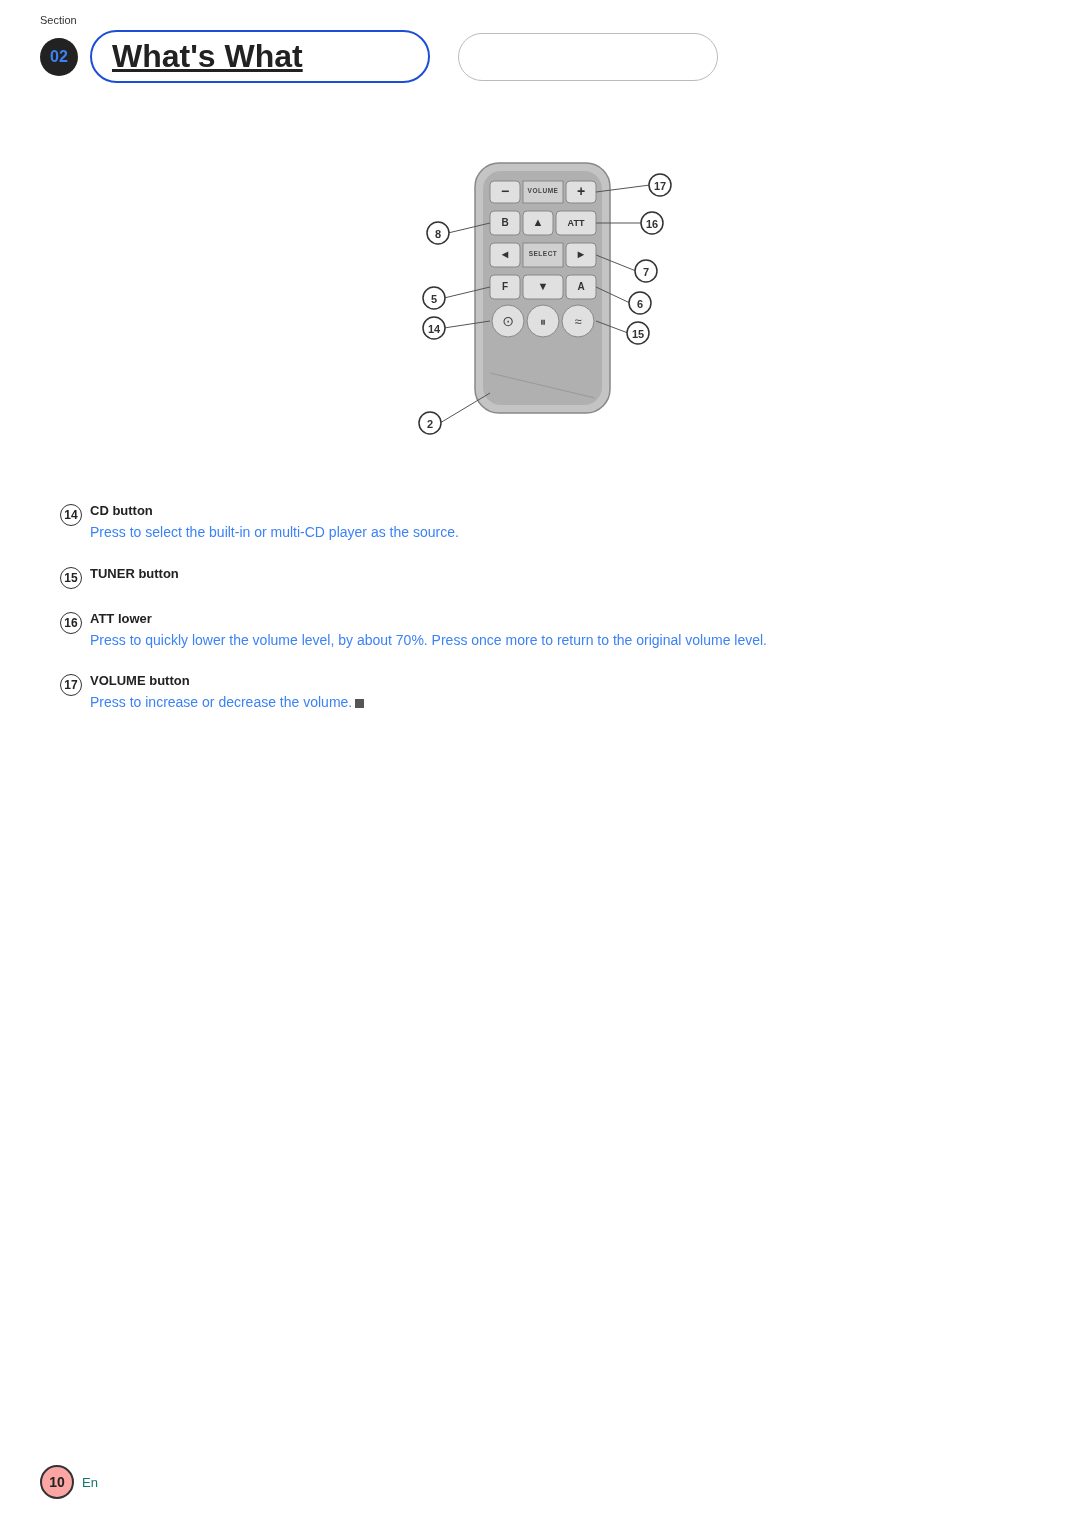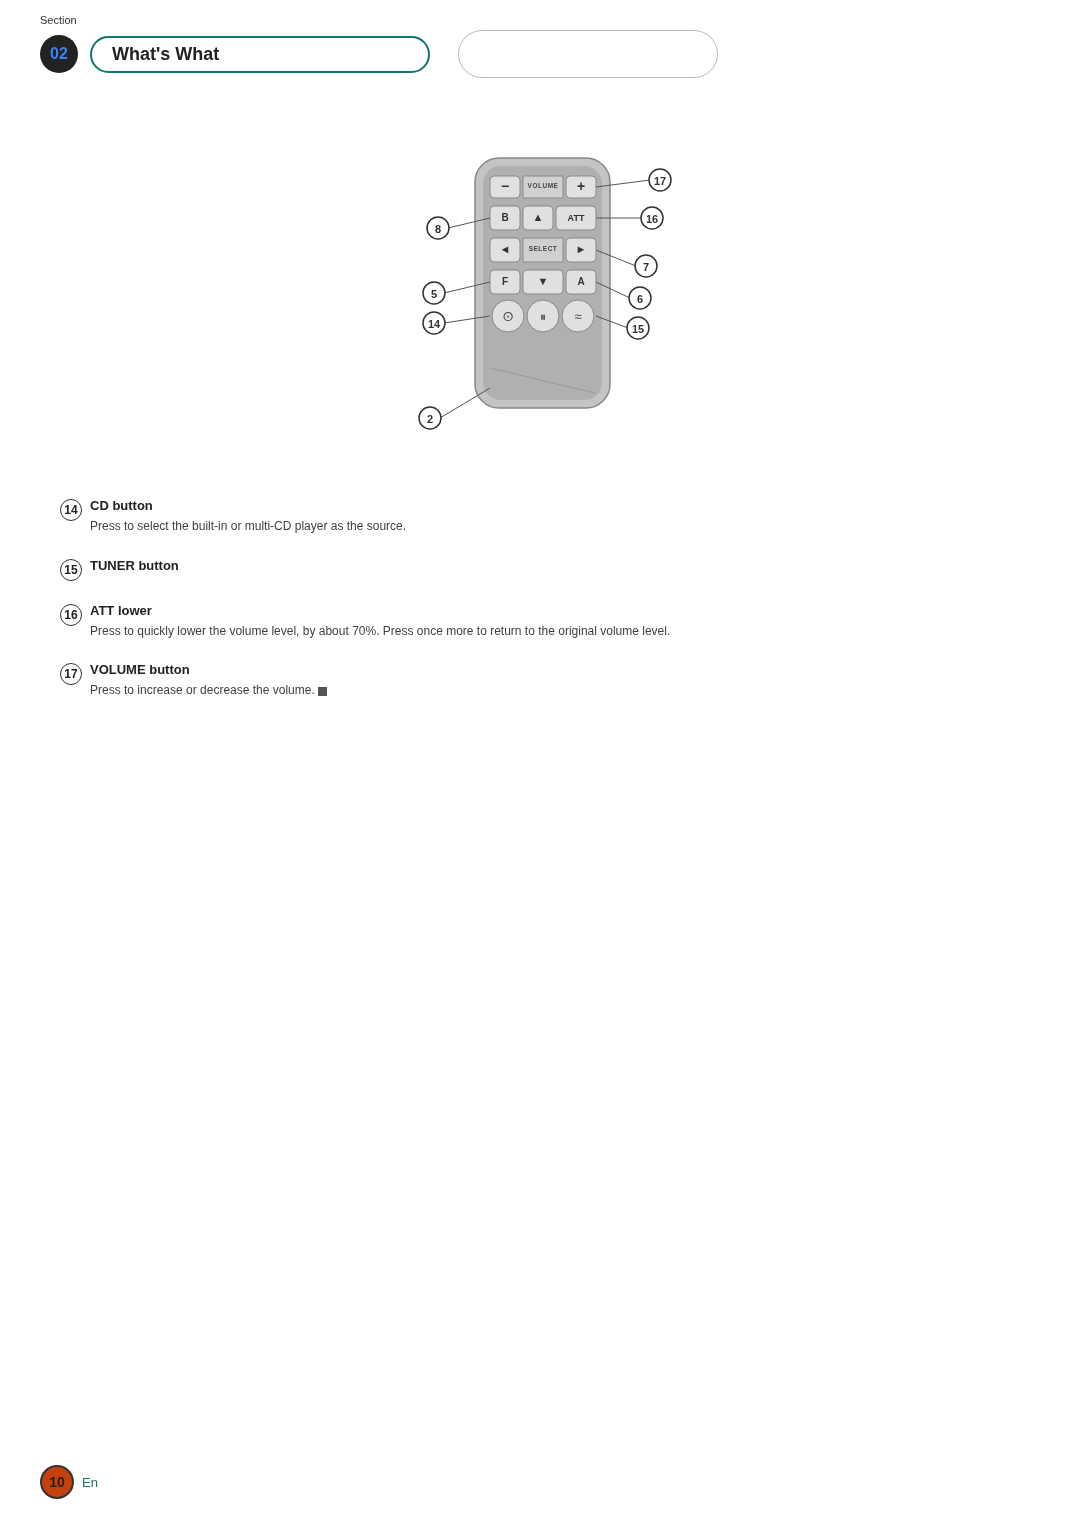"What's What" div { border: 2px solid #0f766e -> 2px solid #1d4ed8; font-size: 18px -> 32px; text-decoration: none -> underline }
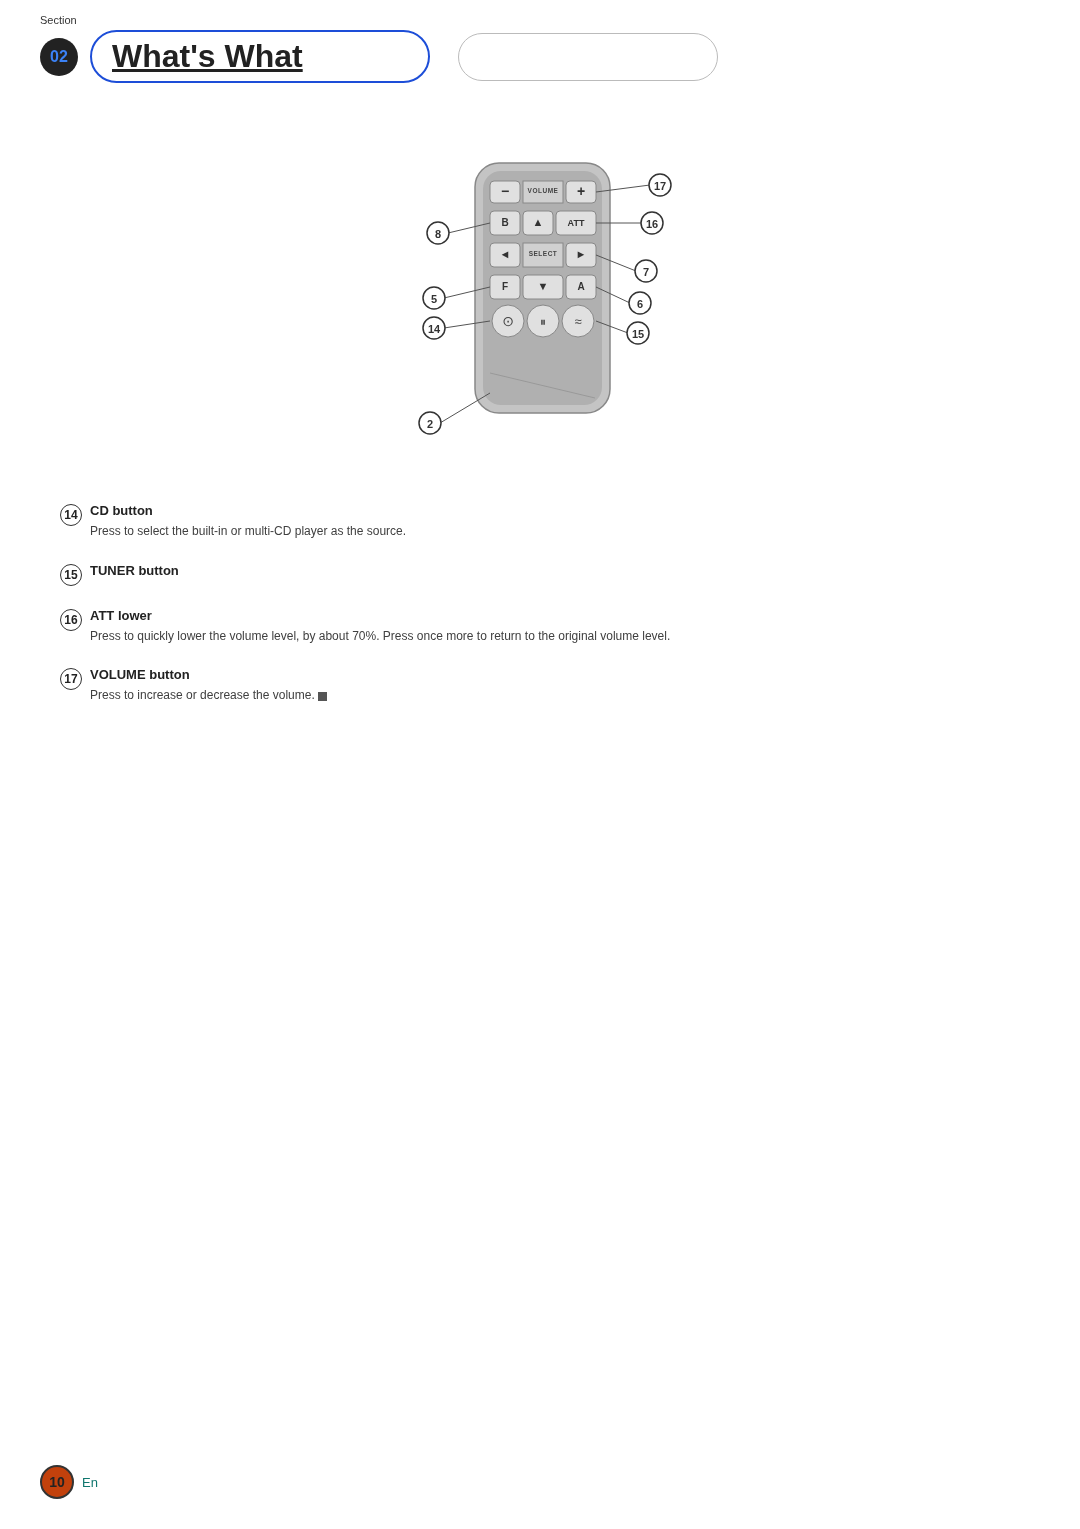"Press to select the built-in" .desc-text { color: #404040 -> #3b82f6; font-size: 12px -> 14px }
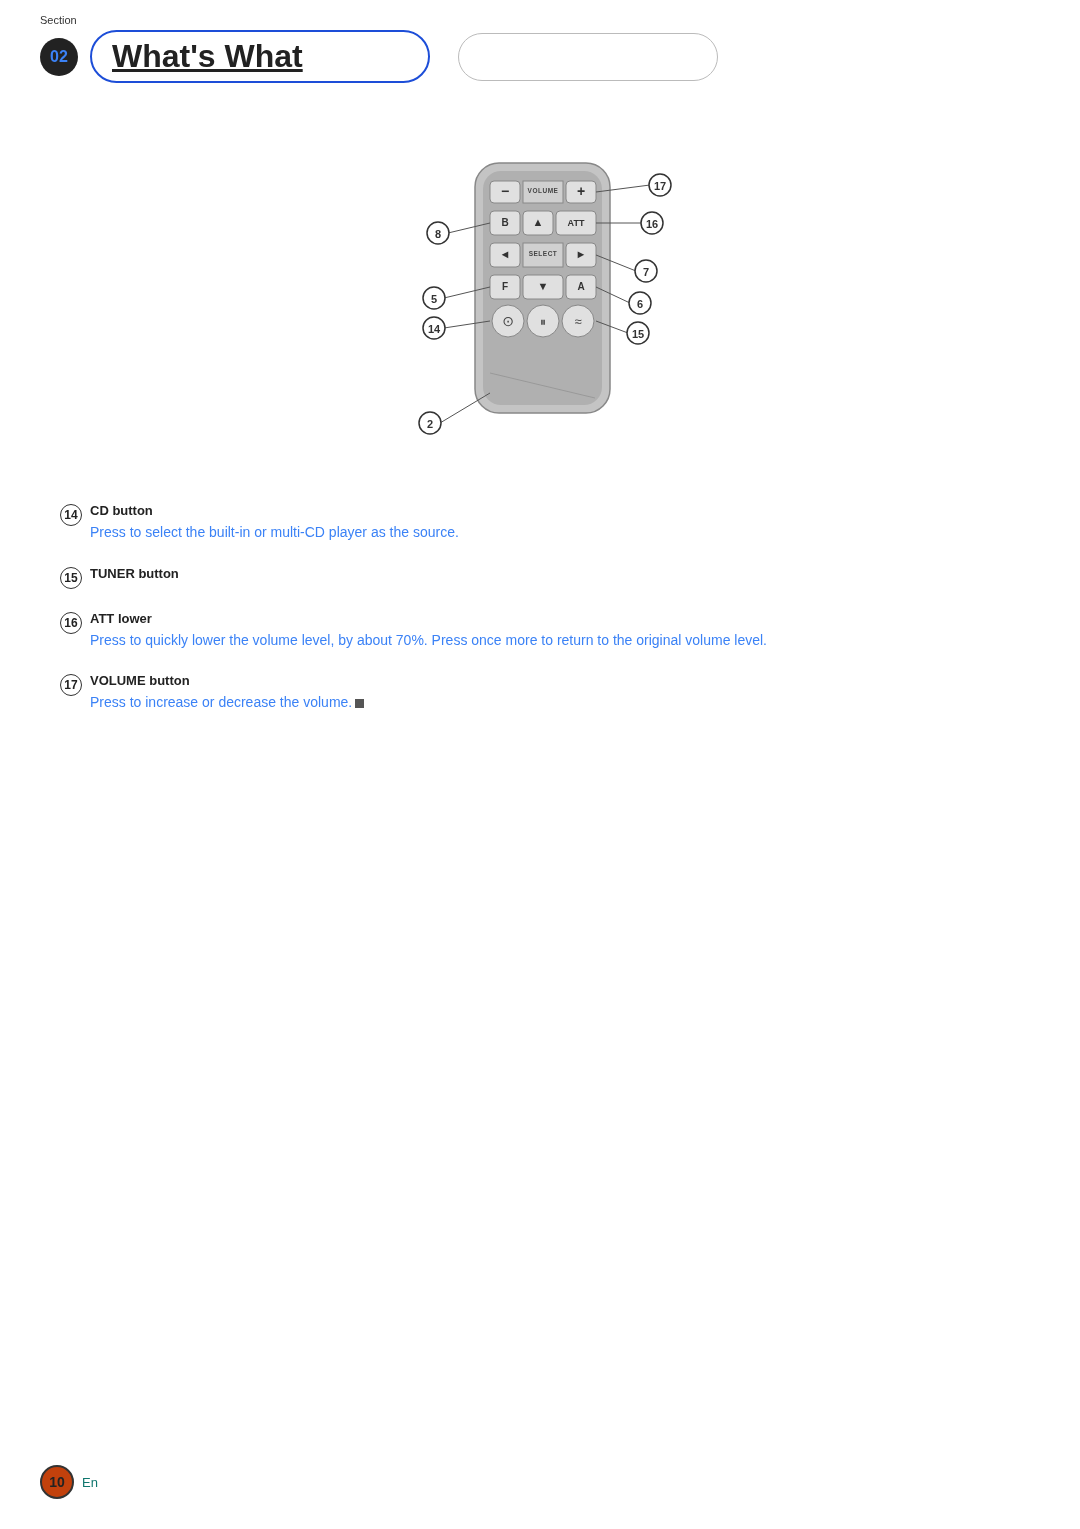"10" .page-badge { background: #c2410c -> #fca5a5 }
